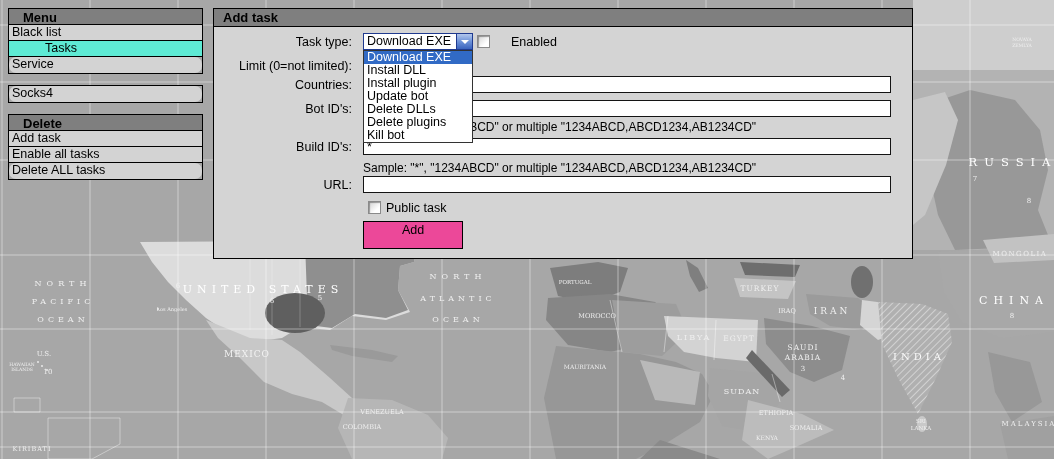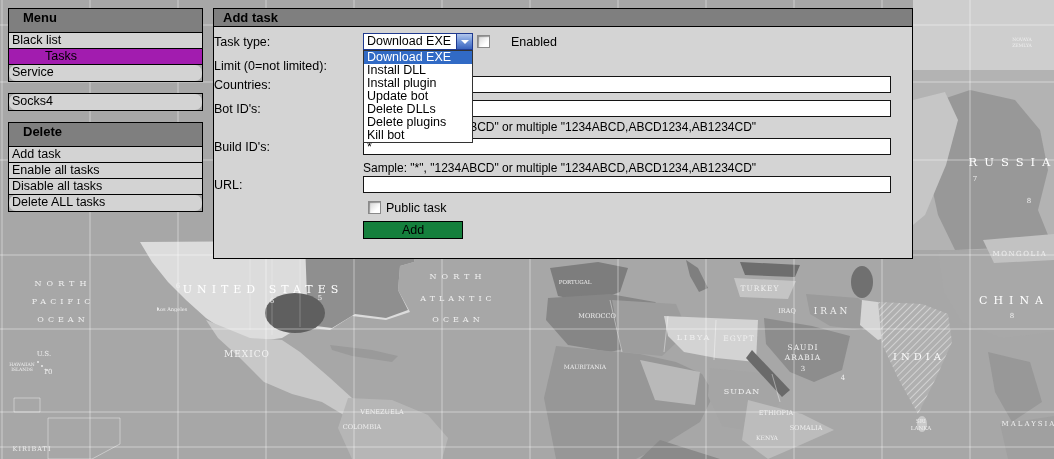"Menu" .box-header { height: 24px -> 16px }
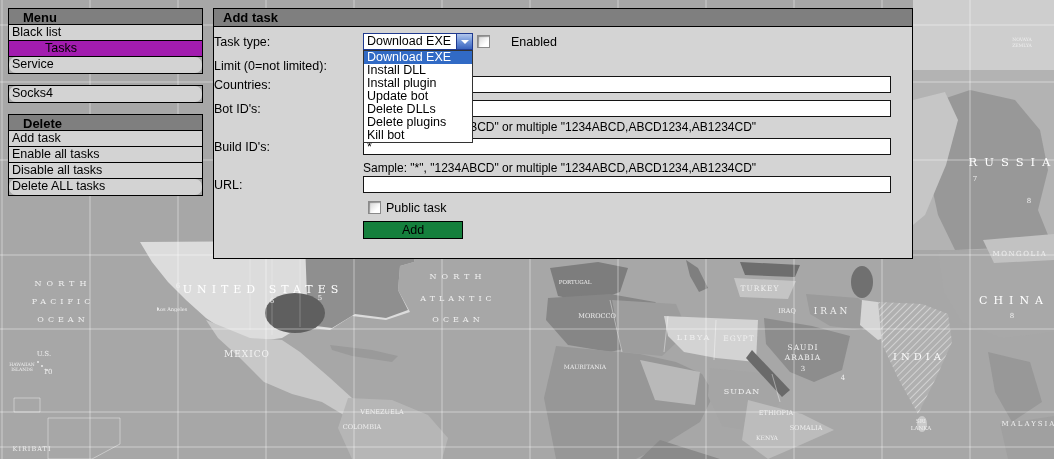"Tasks" .box-item.selected { background: #a21caf -> #5eead4 }
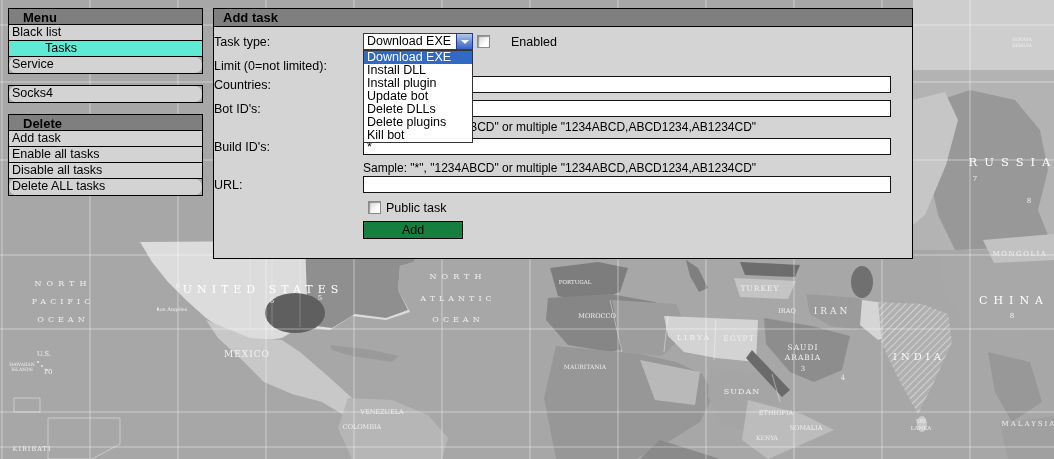"Task type:" .form-label { text-align: left -> right }
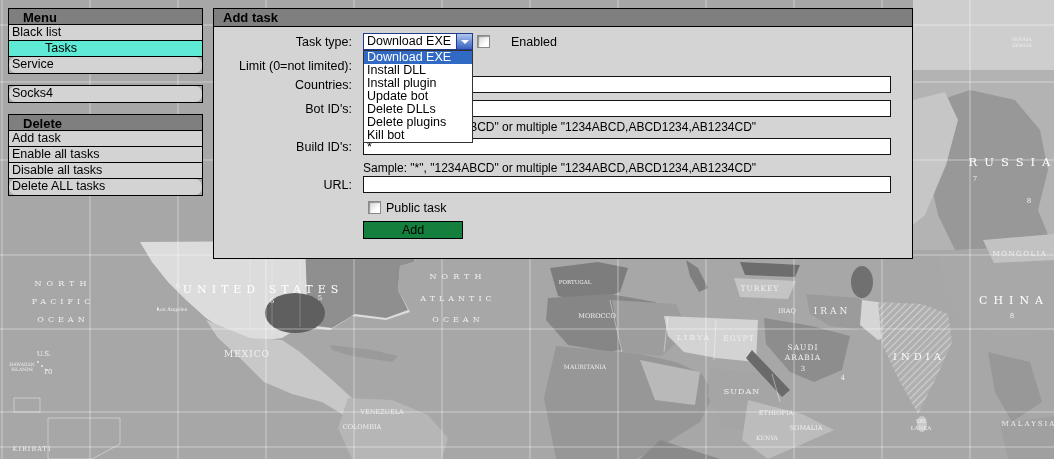"Disable all tasks" div.box-item { html: <div>Disable all tasks</div> -> none }
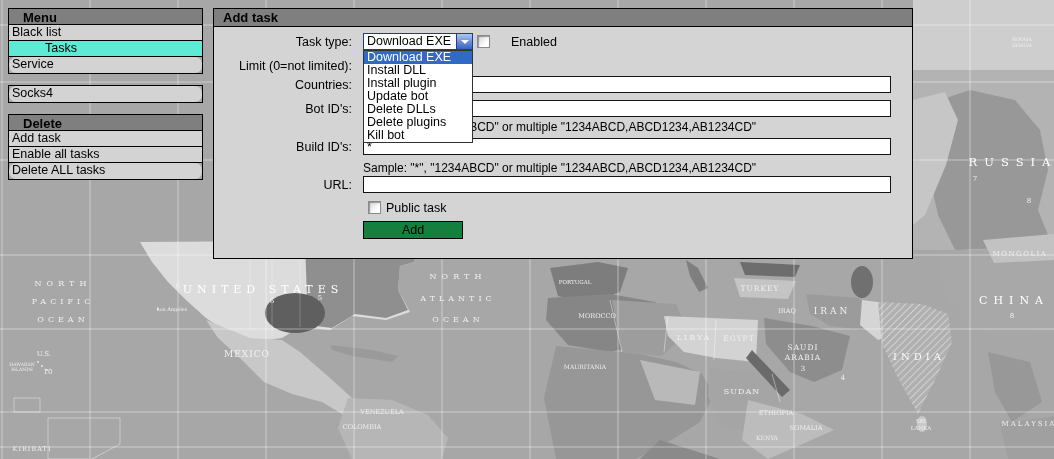"Add" .btn { background: #15803d -> #ec4899; height: 18px -> 28px }
